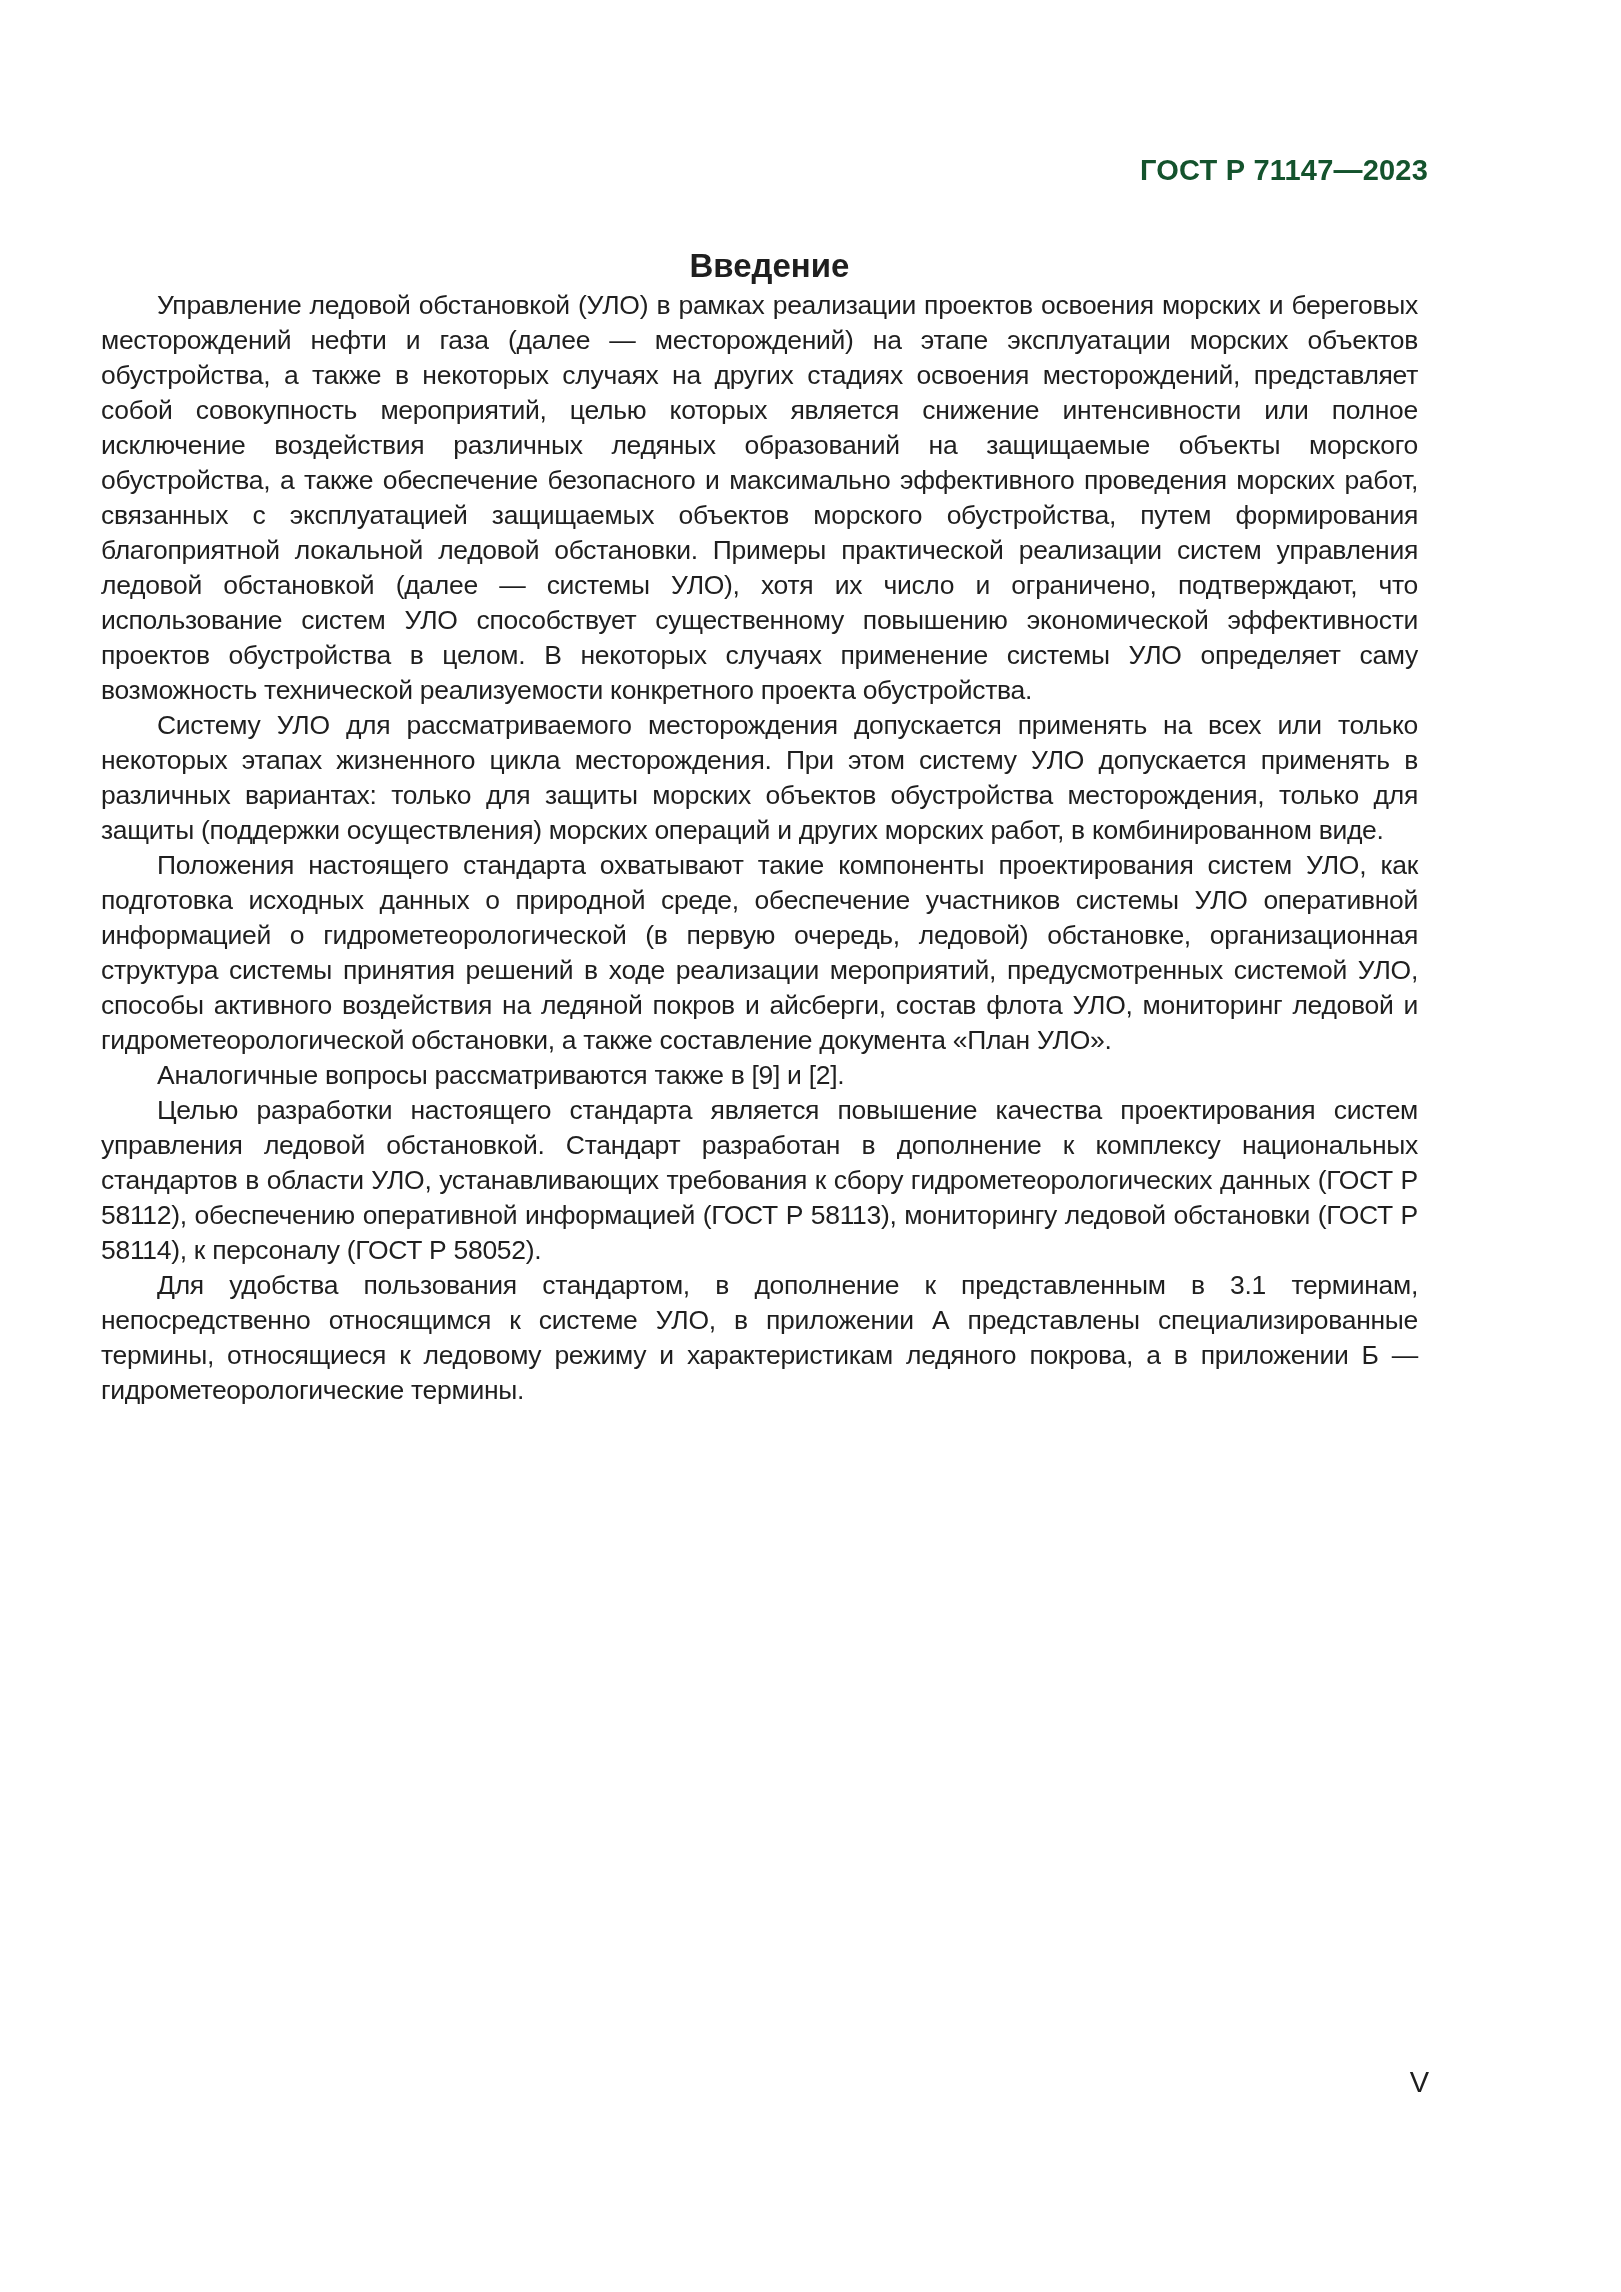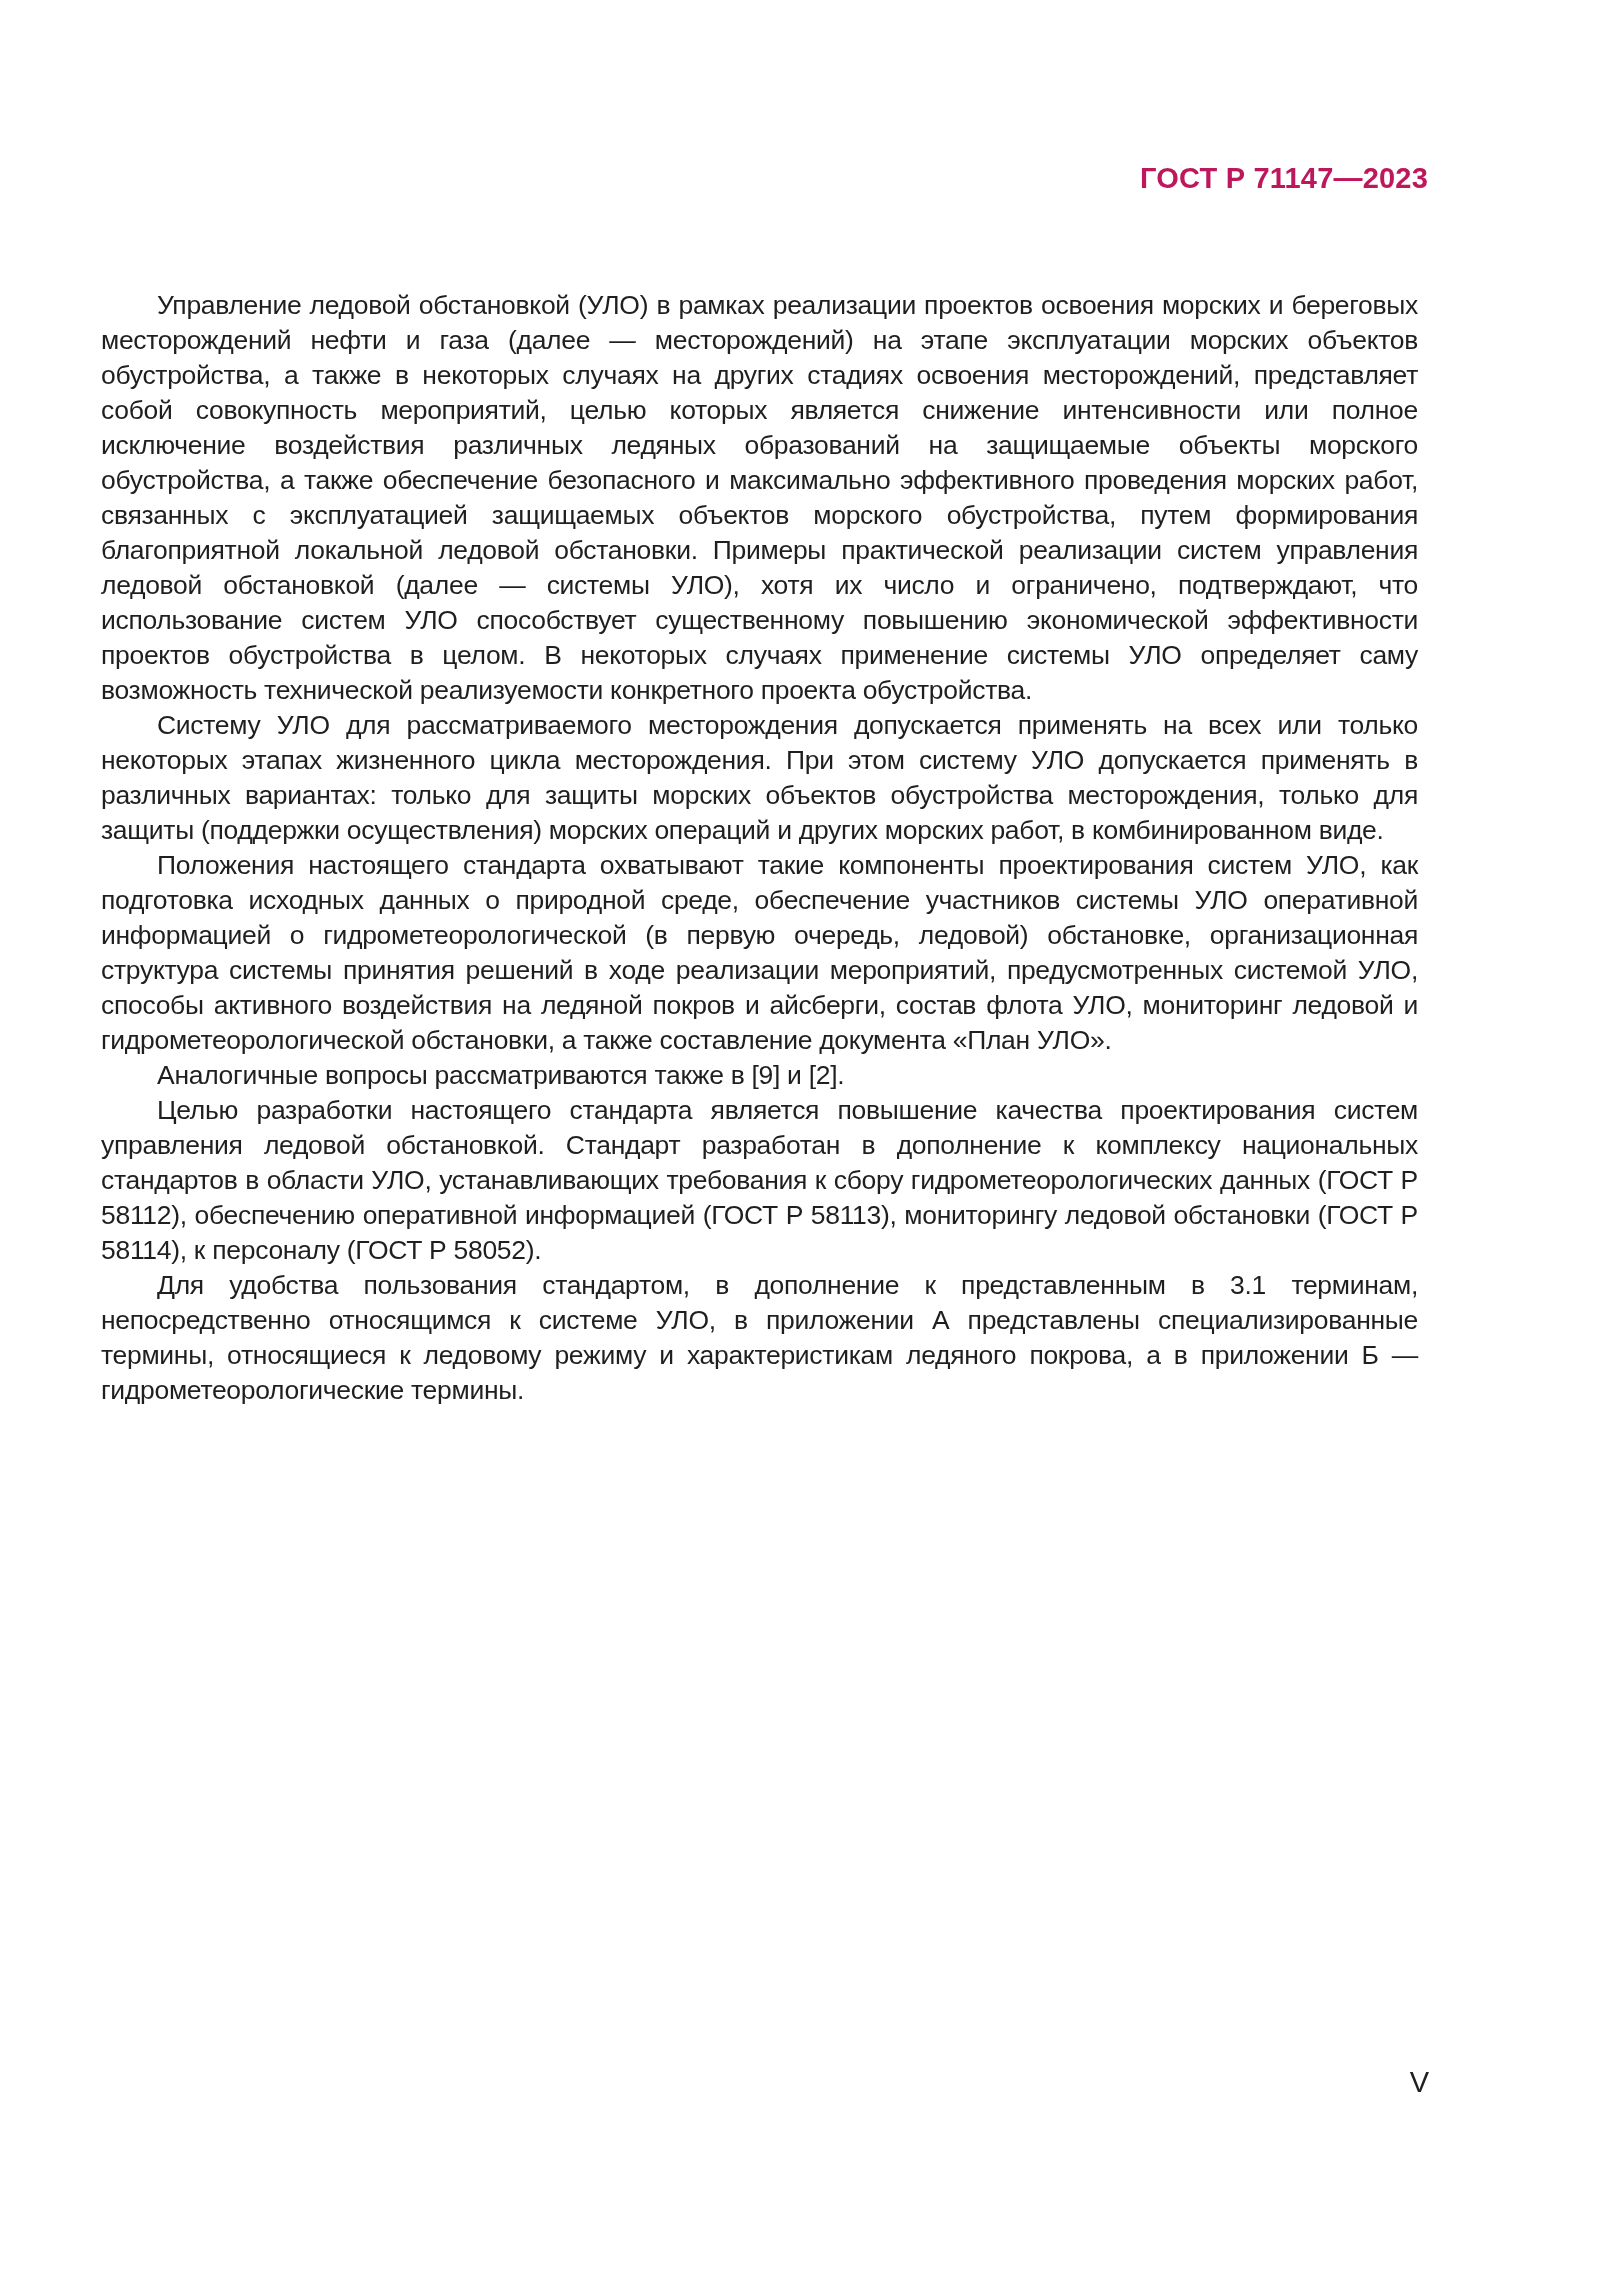"ГОСТ Р 71147—2023" .doc-code { color: #be185d -> #14532d; top: 162px -> 154px }
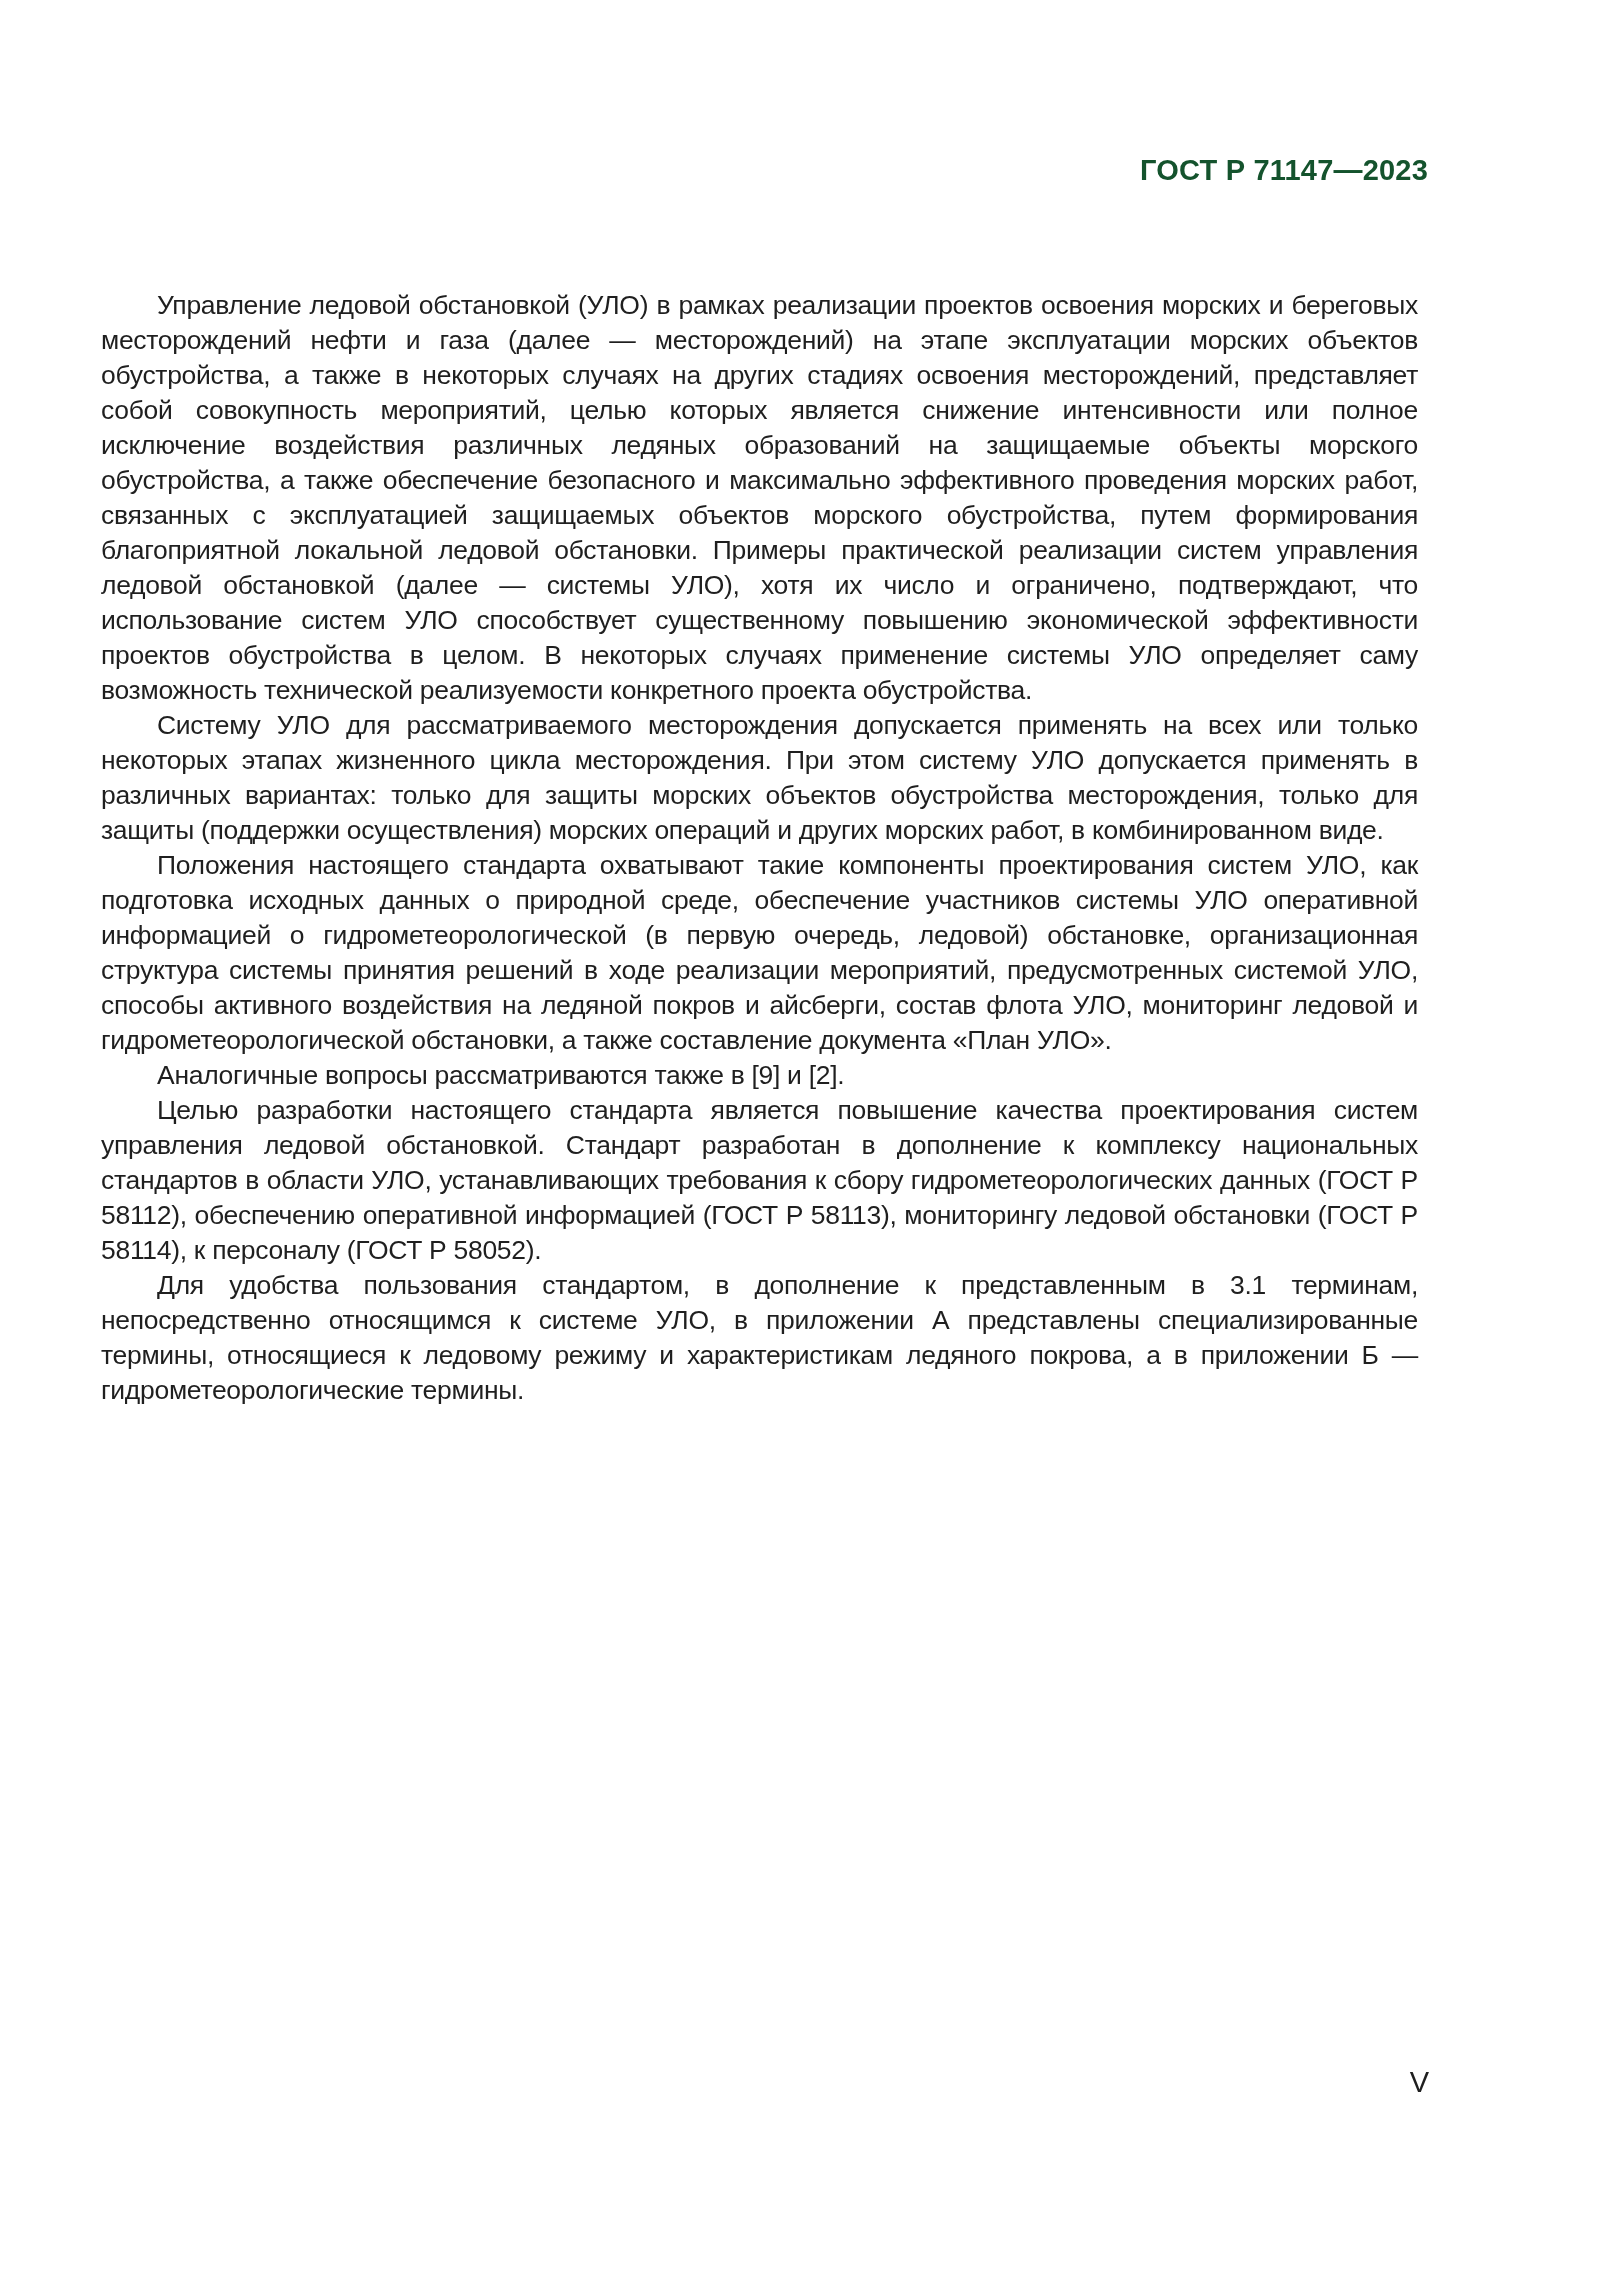"Введение" h1.doc-title { html: none -> <h1>Введение</h1> }
